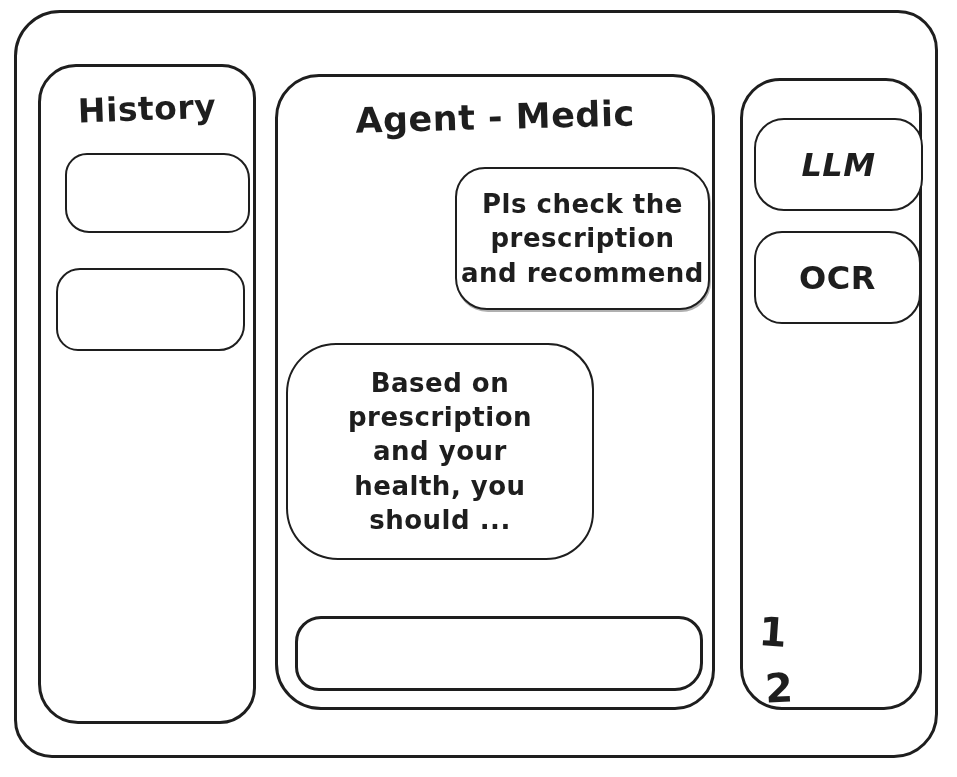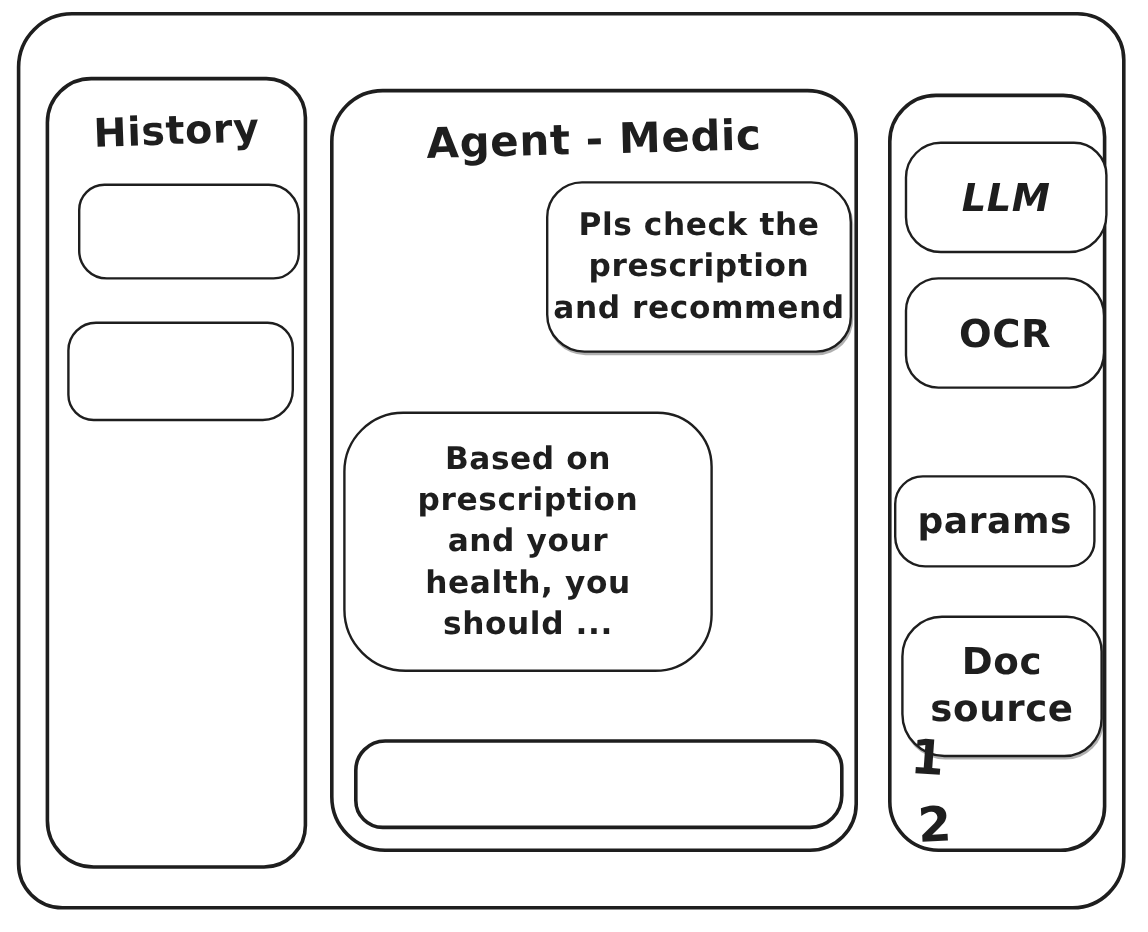"Pls check the" .bubble-user { top: 74px -> 90px }
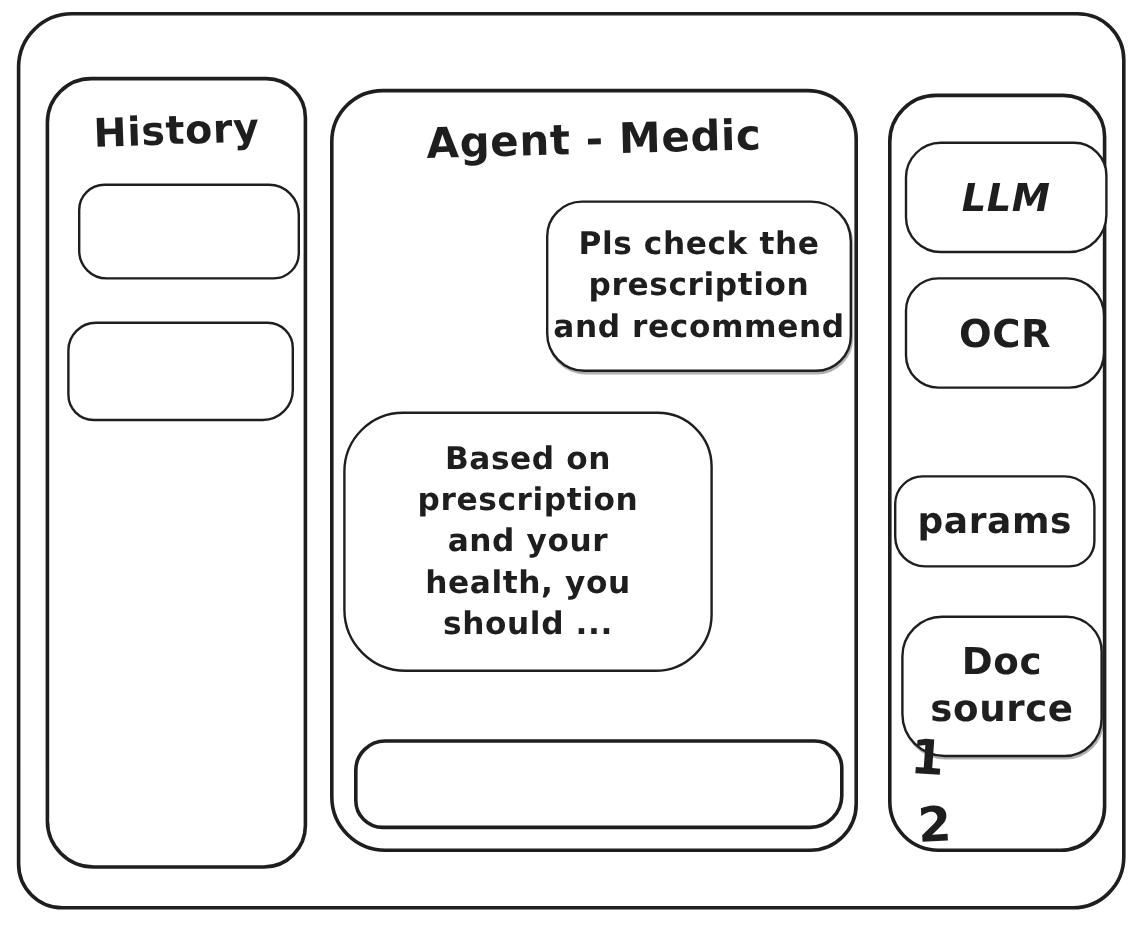"params" div.sketch { html: <div>params</div> -> none }
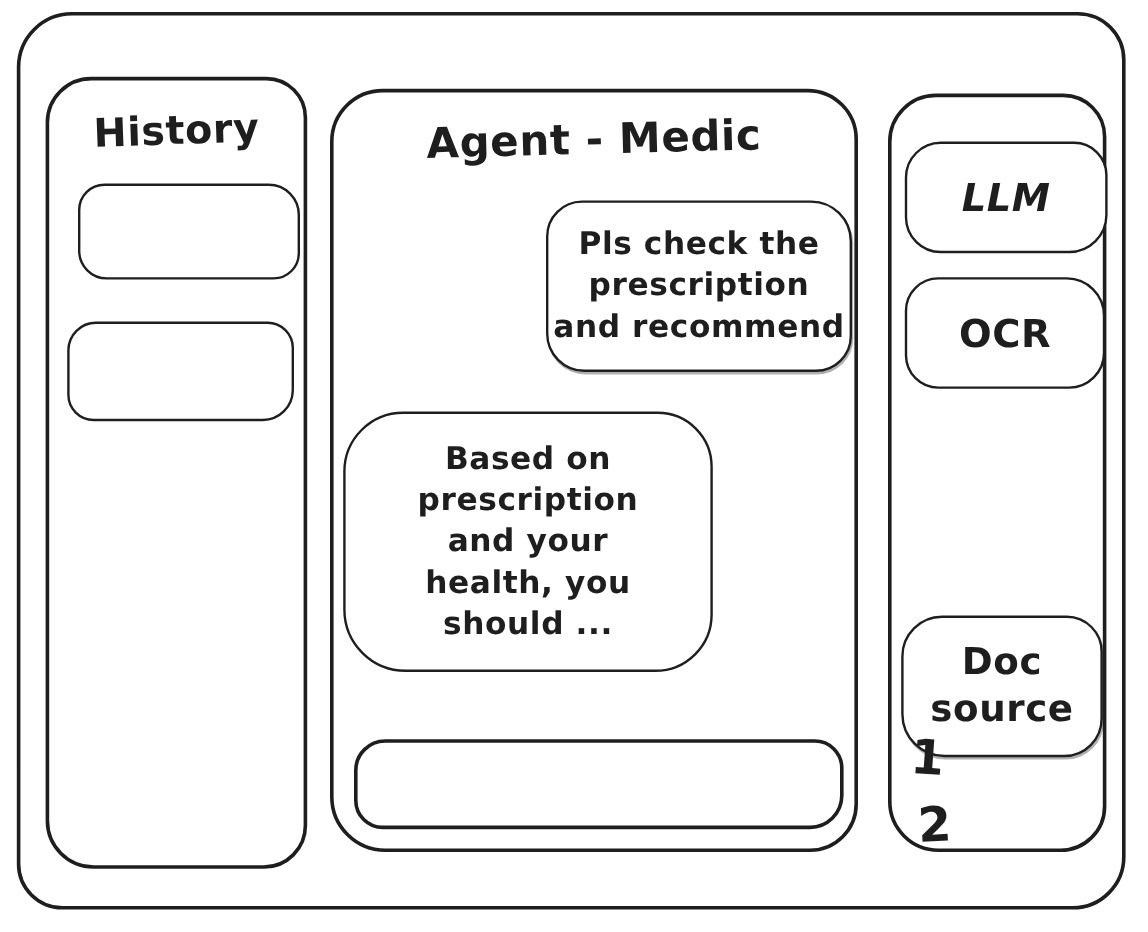"Doc" div.sketch { html: <div>Doc source</div> -> none }
